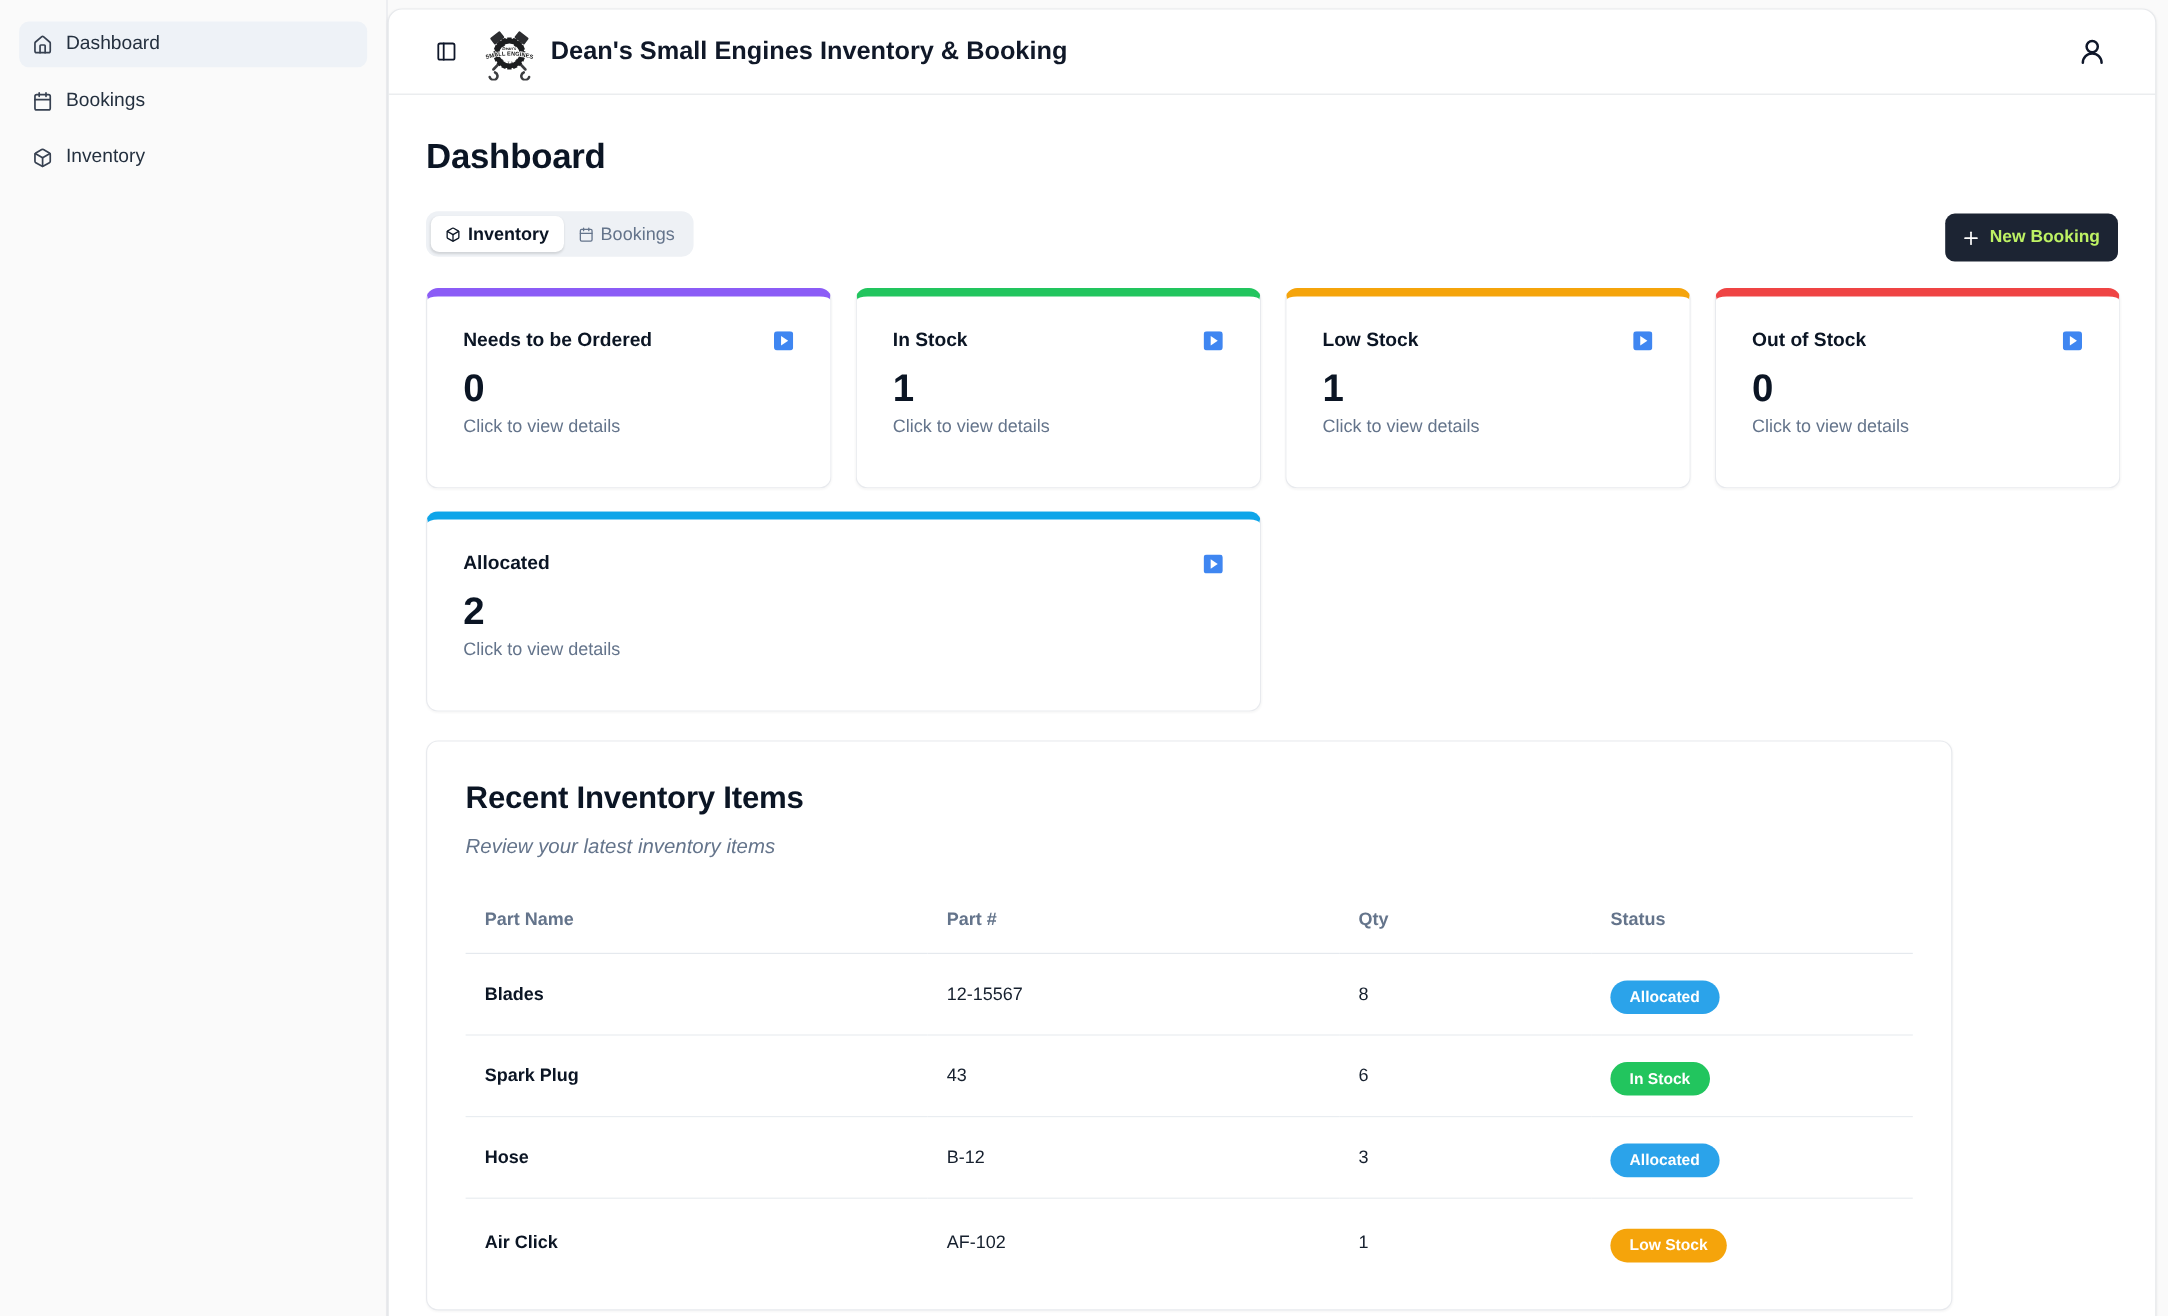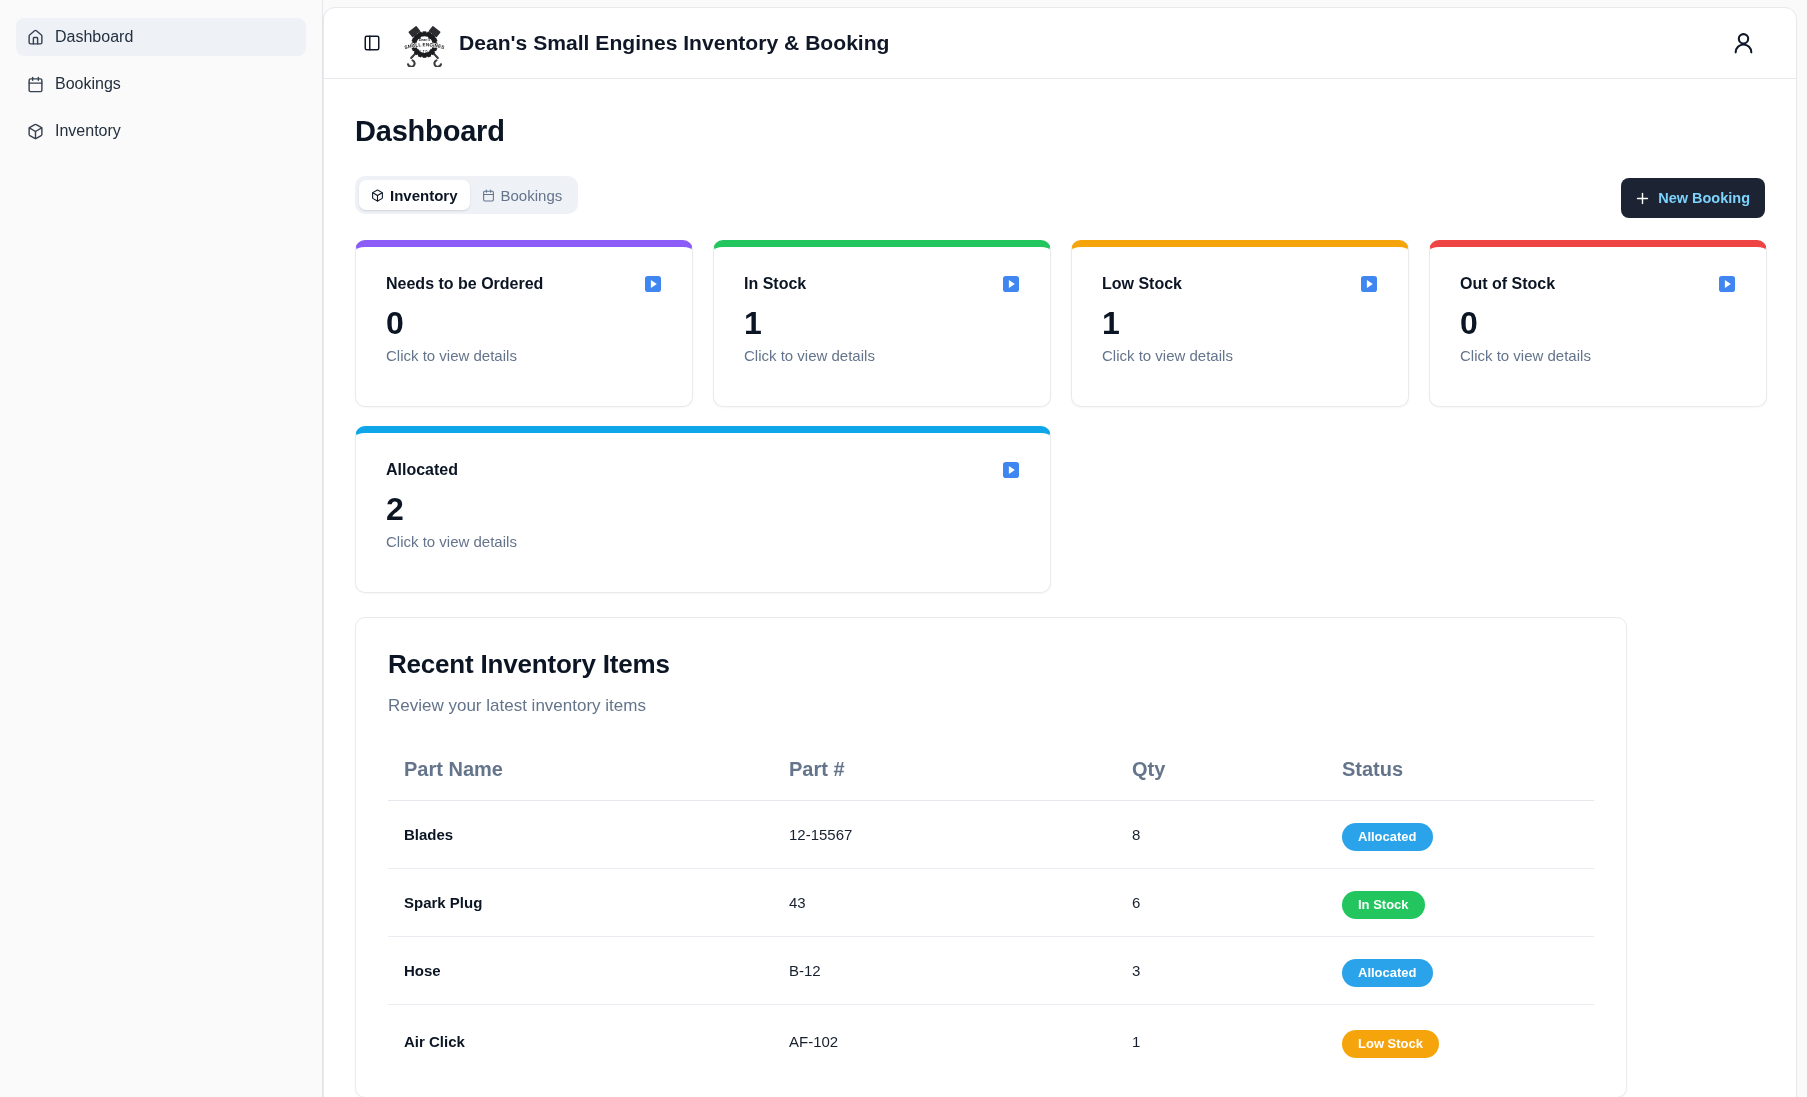"New Booking" .btn-new { color: #7dd3fc -> #bef264 }
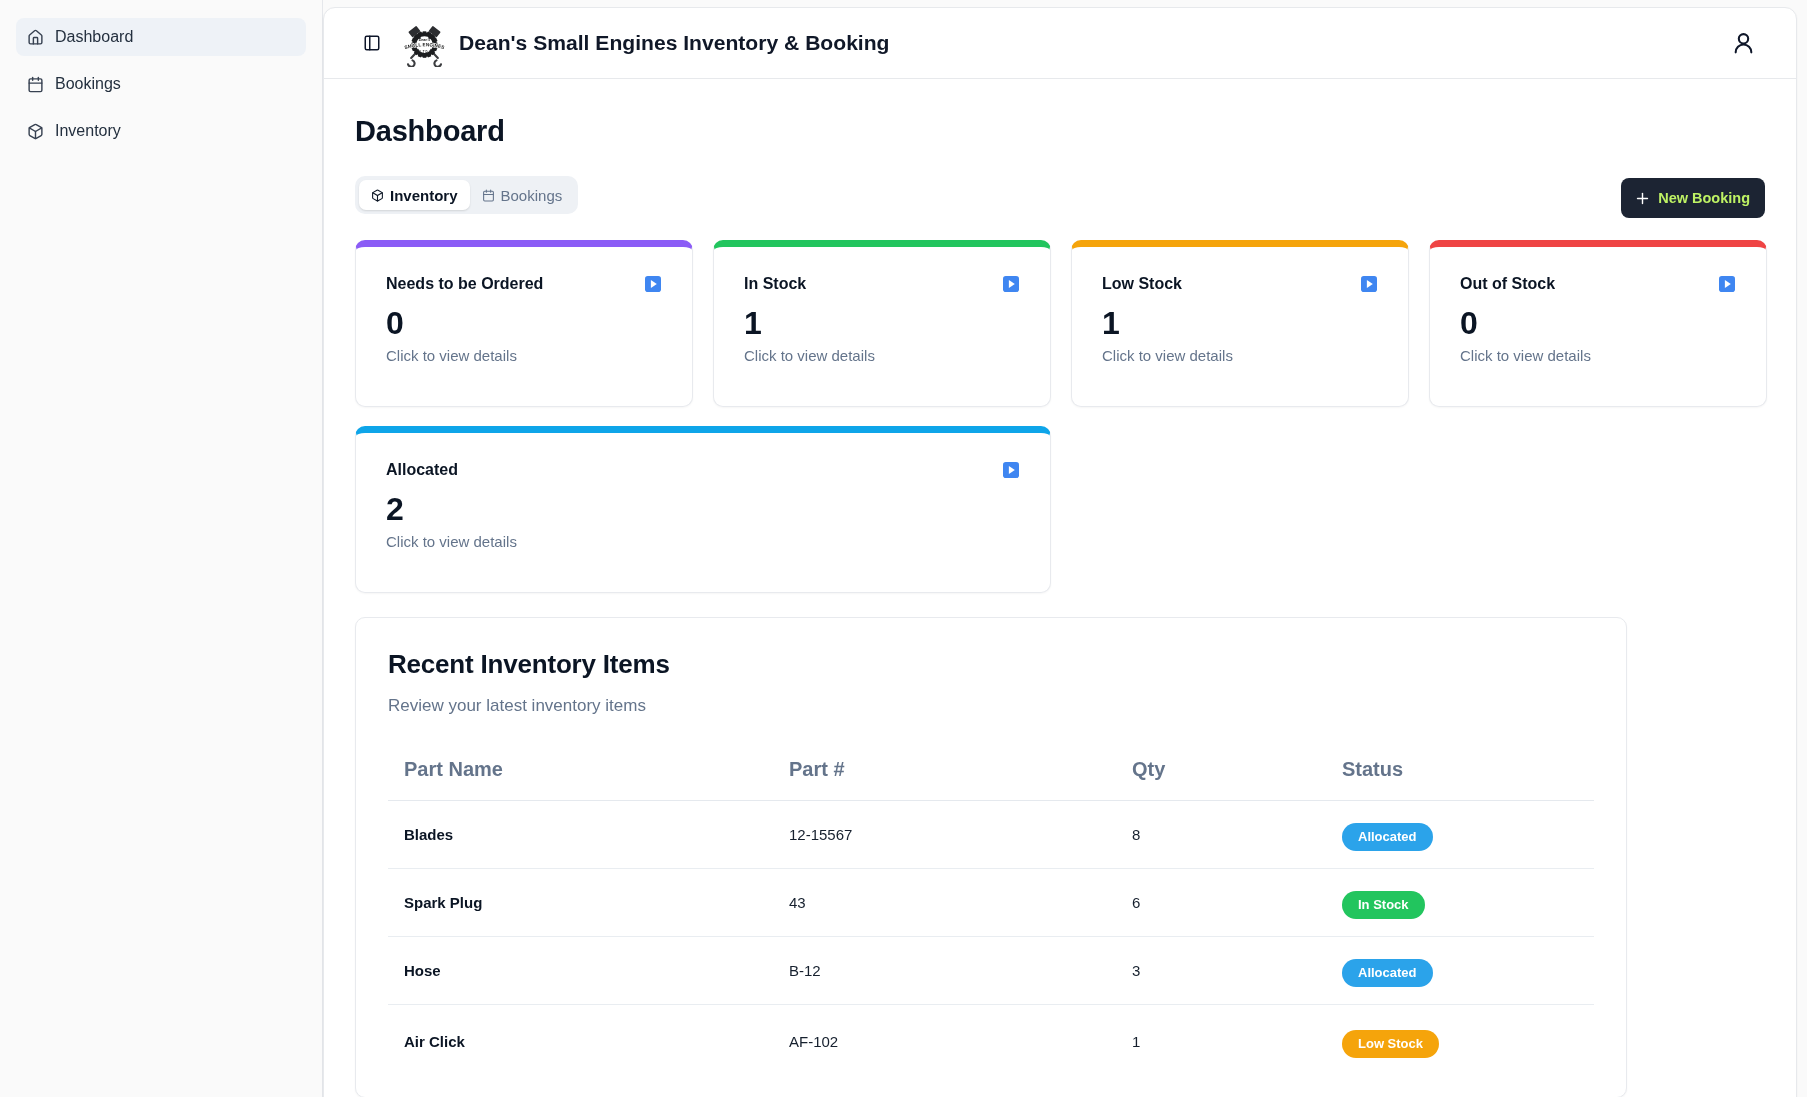"Review your latest inventory items" .tablecard .tsub { font-style: none -> italic }
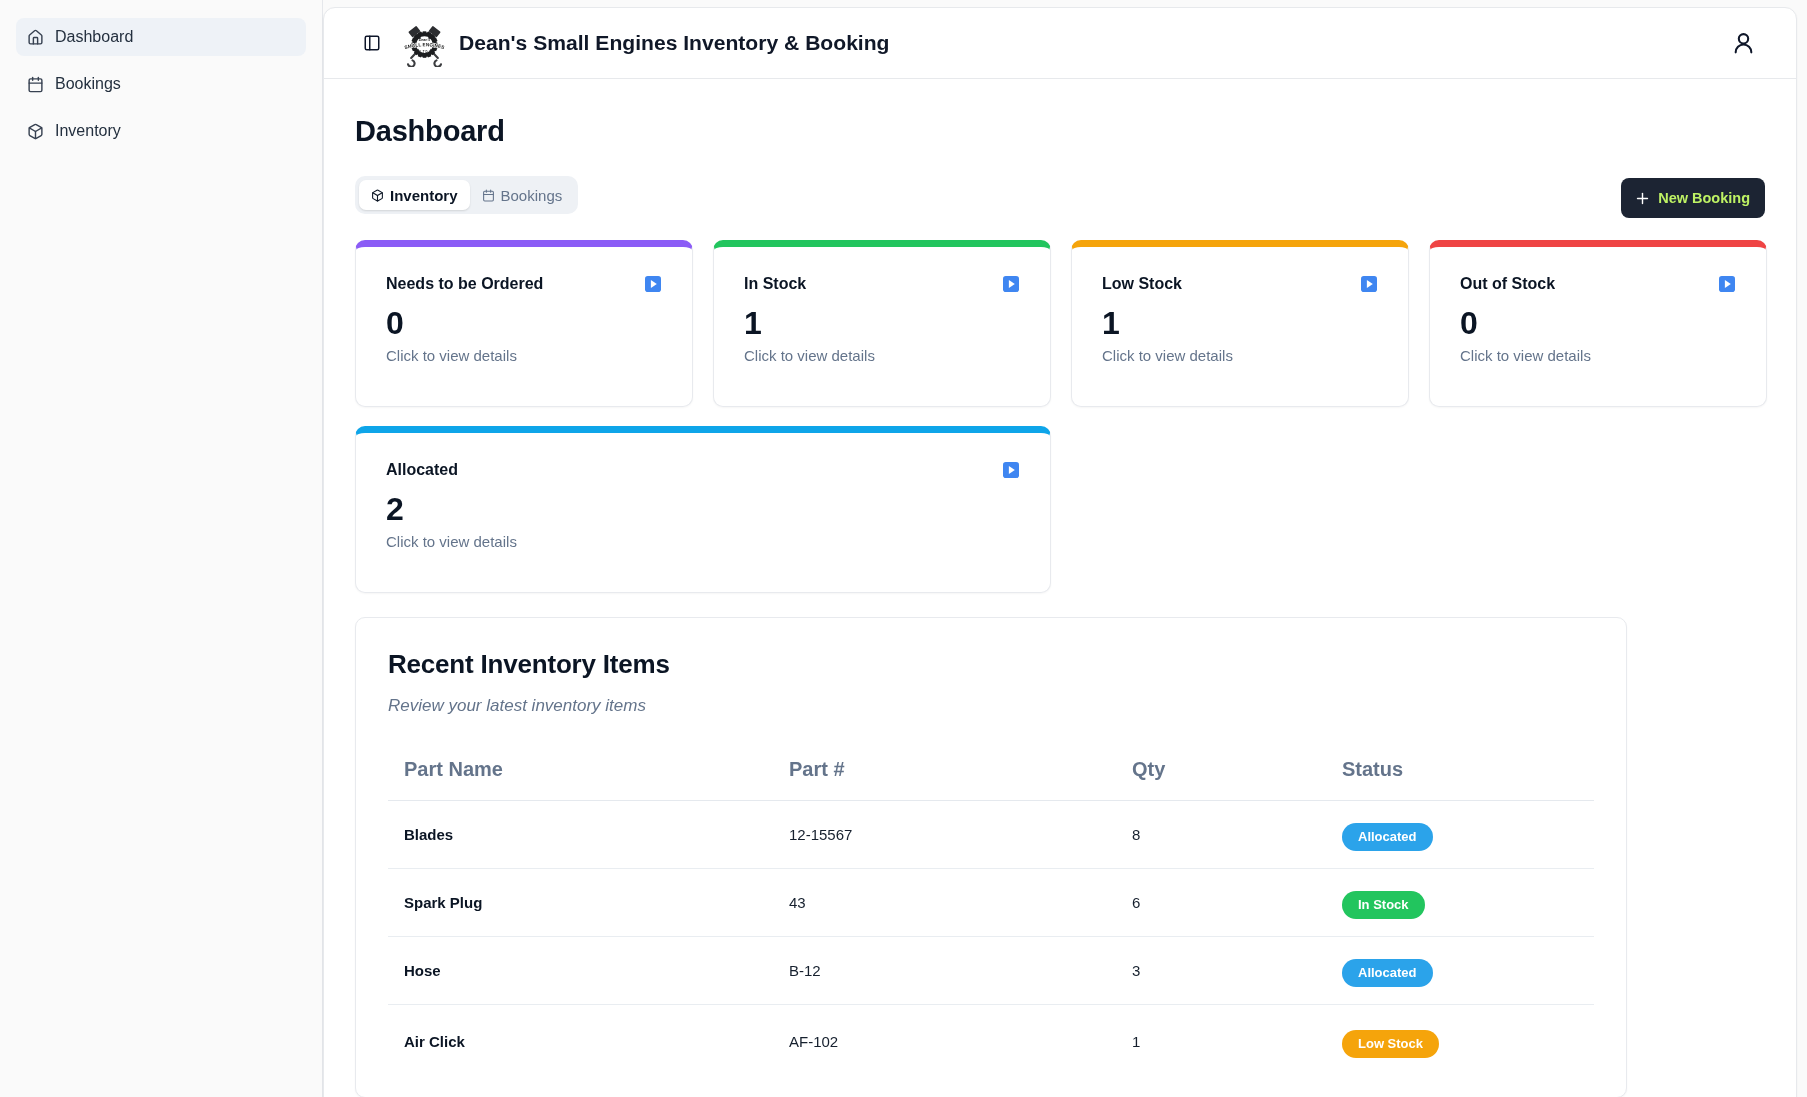"Part Name" th { font-size: 20px -> 15px }
